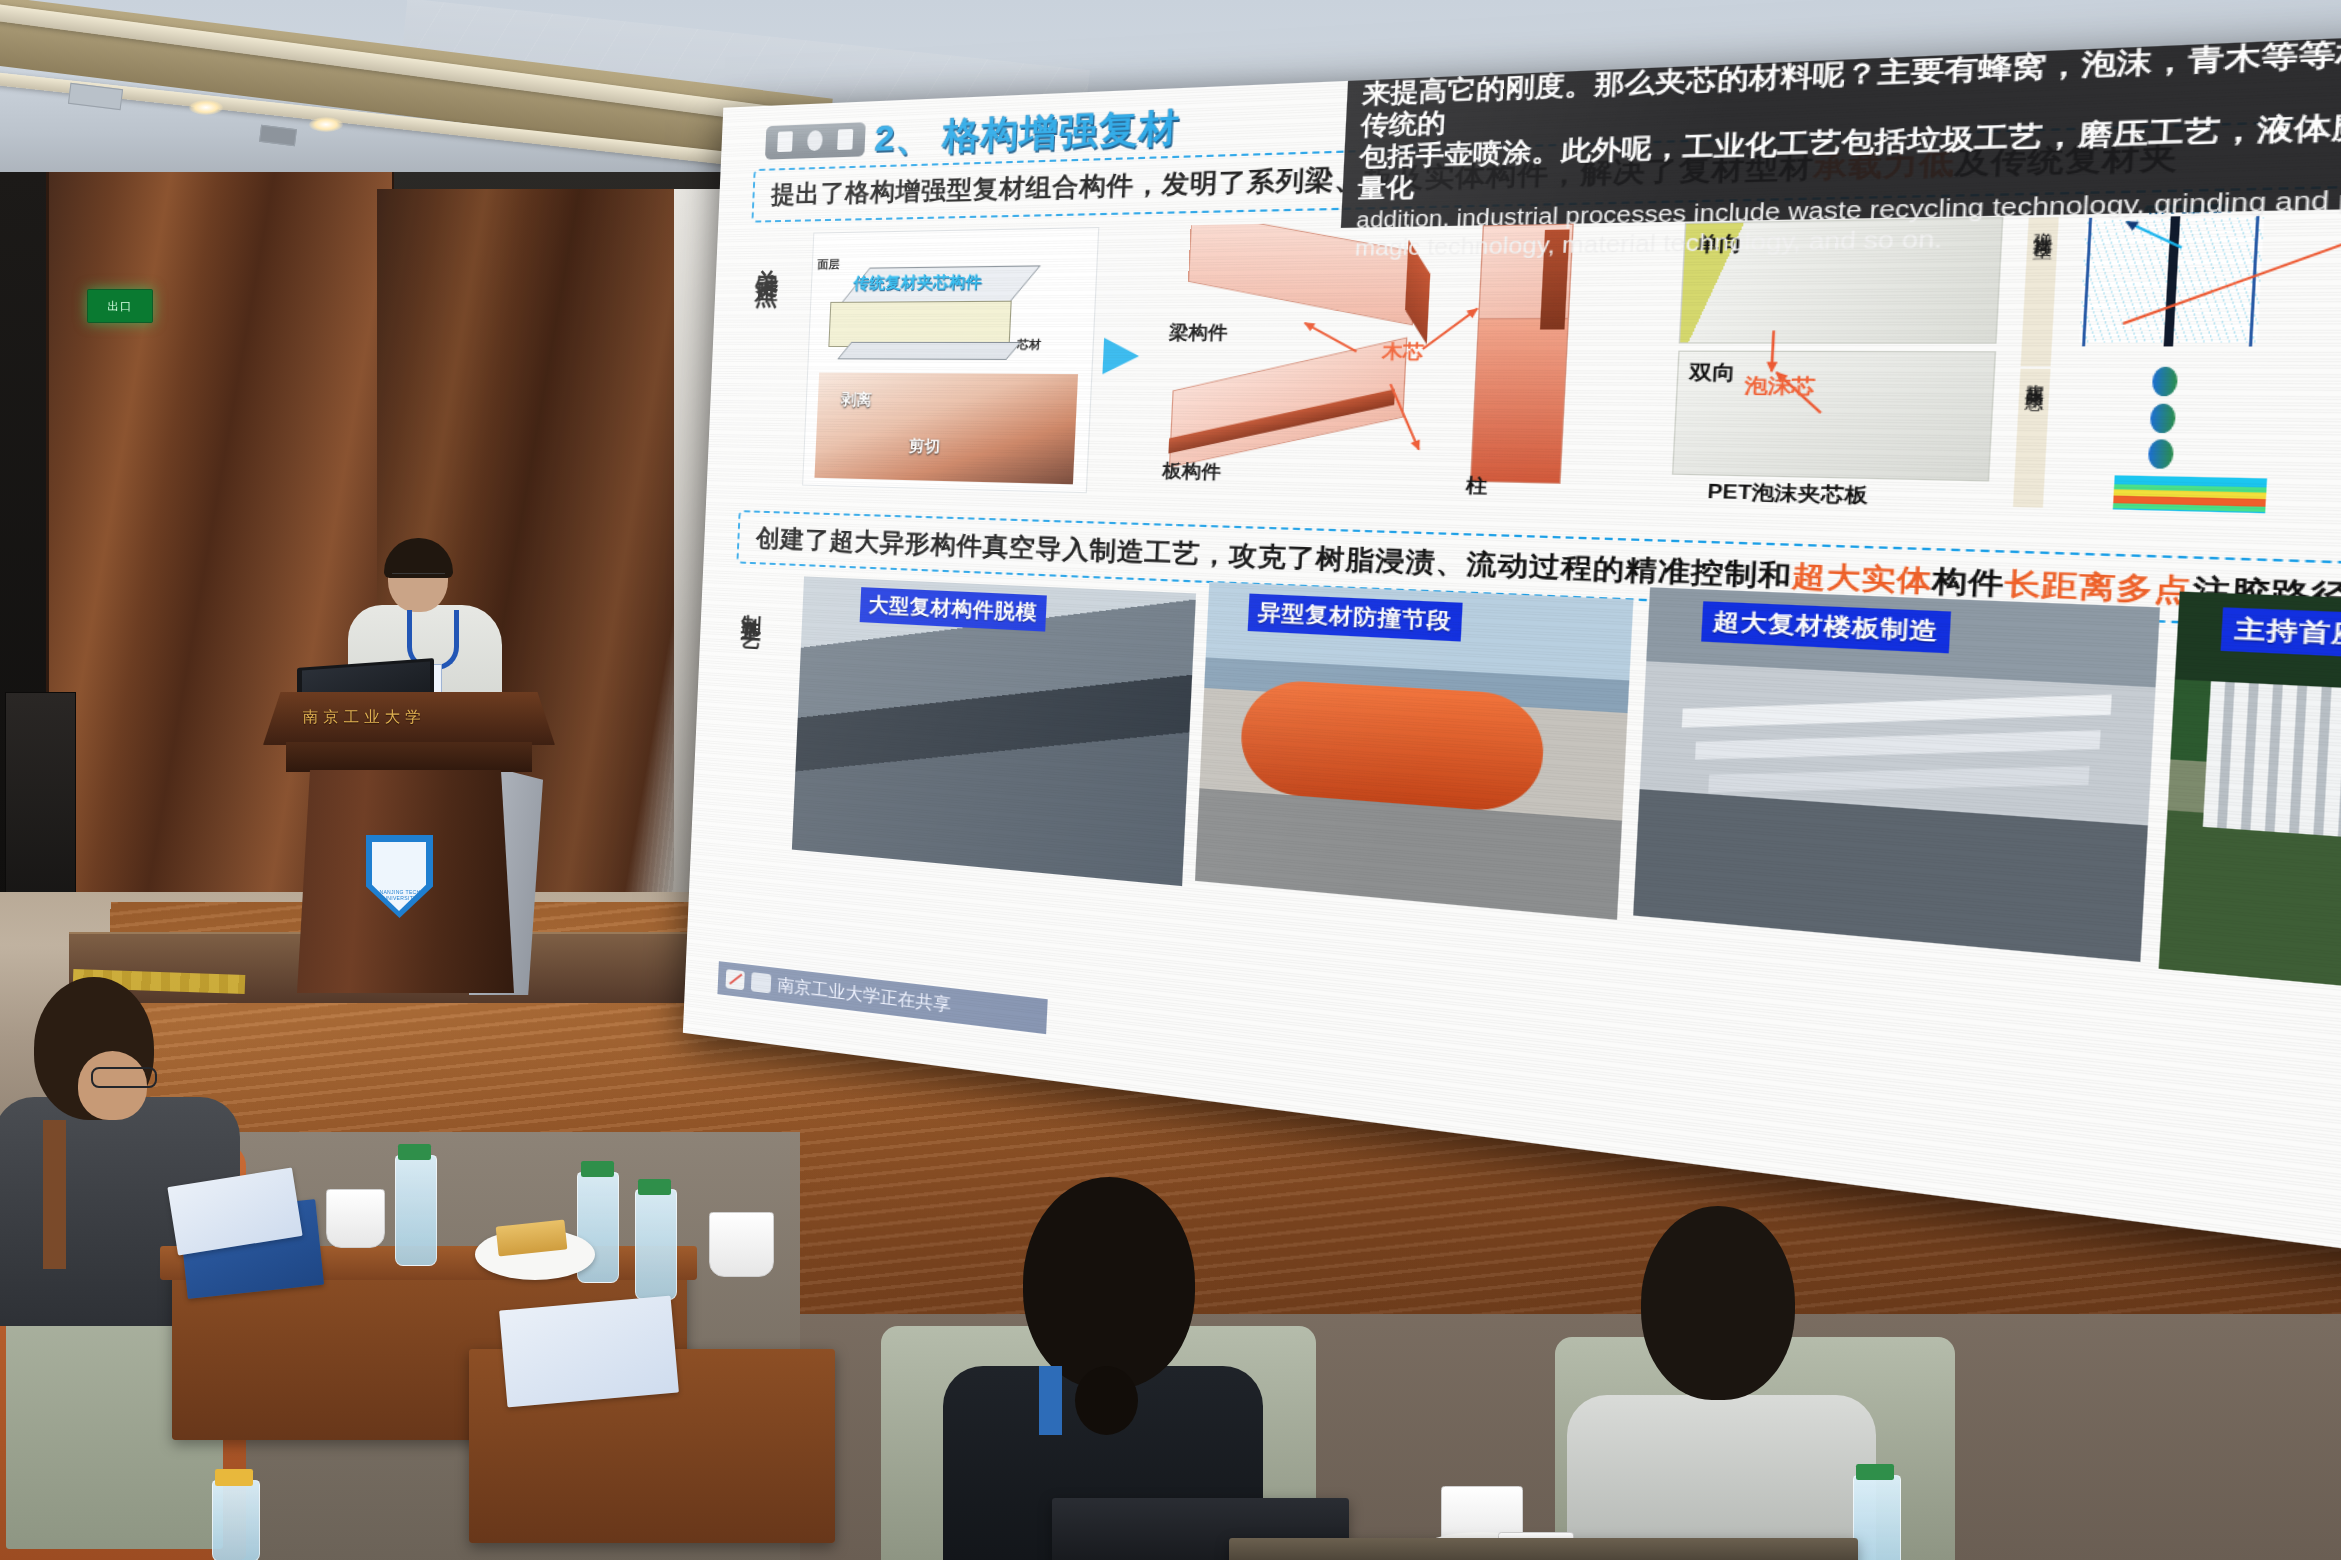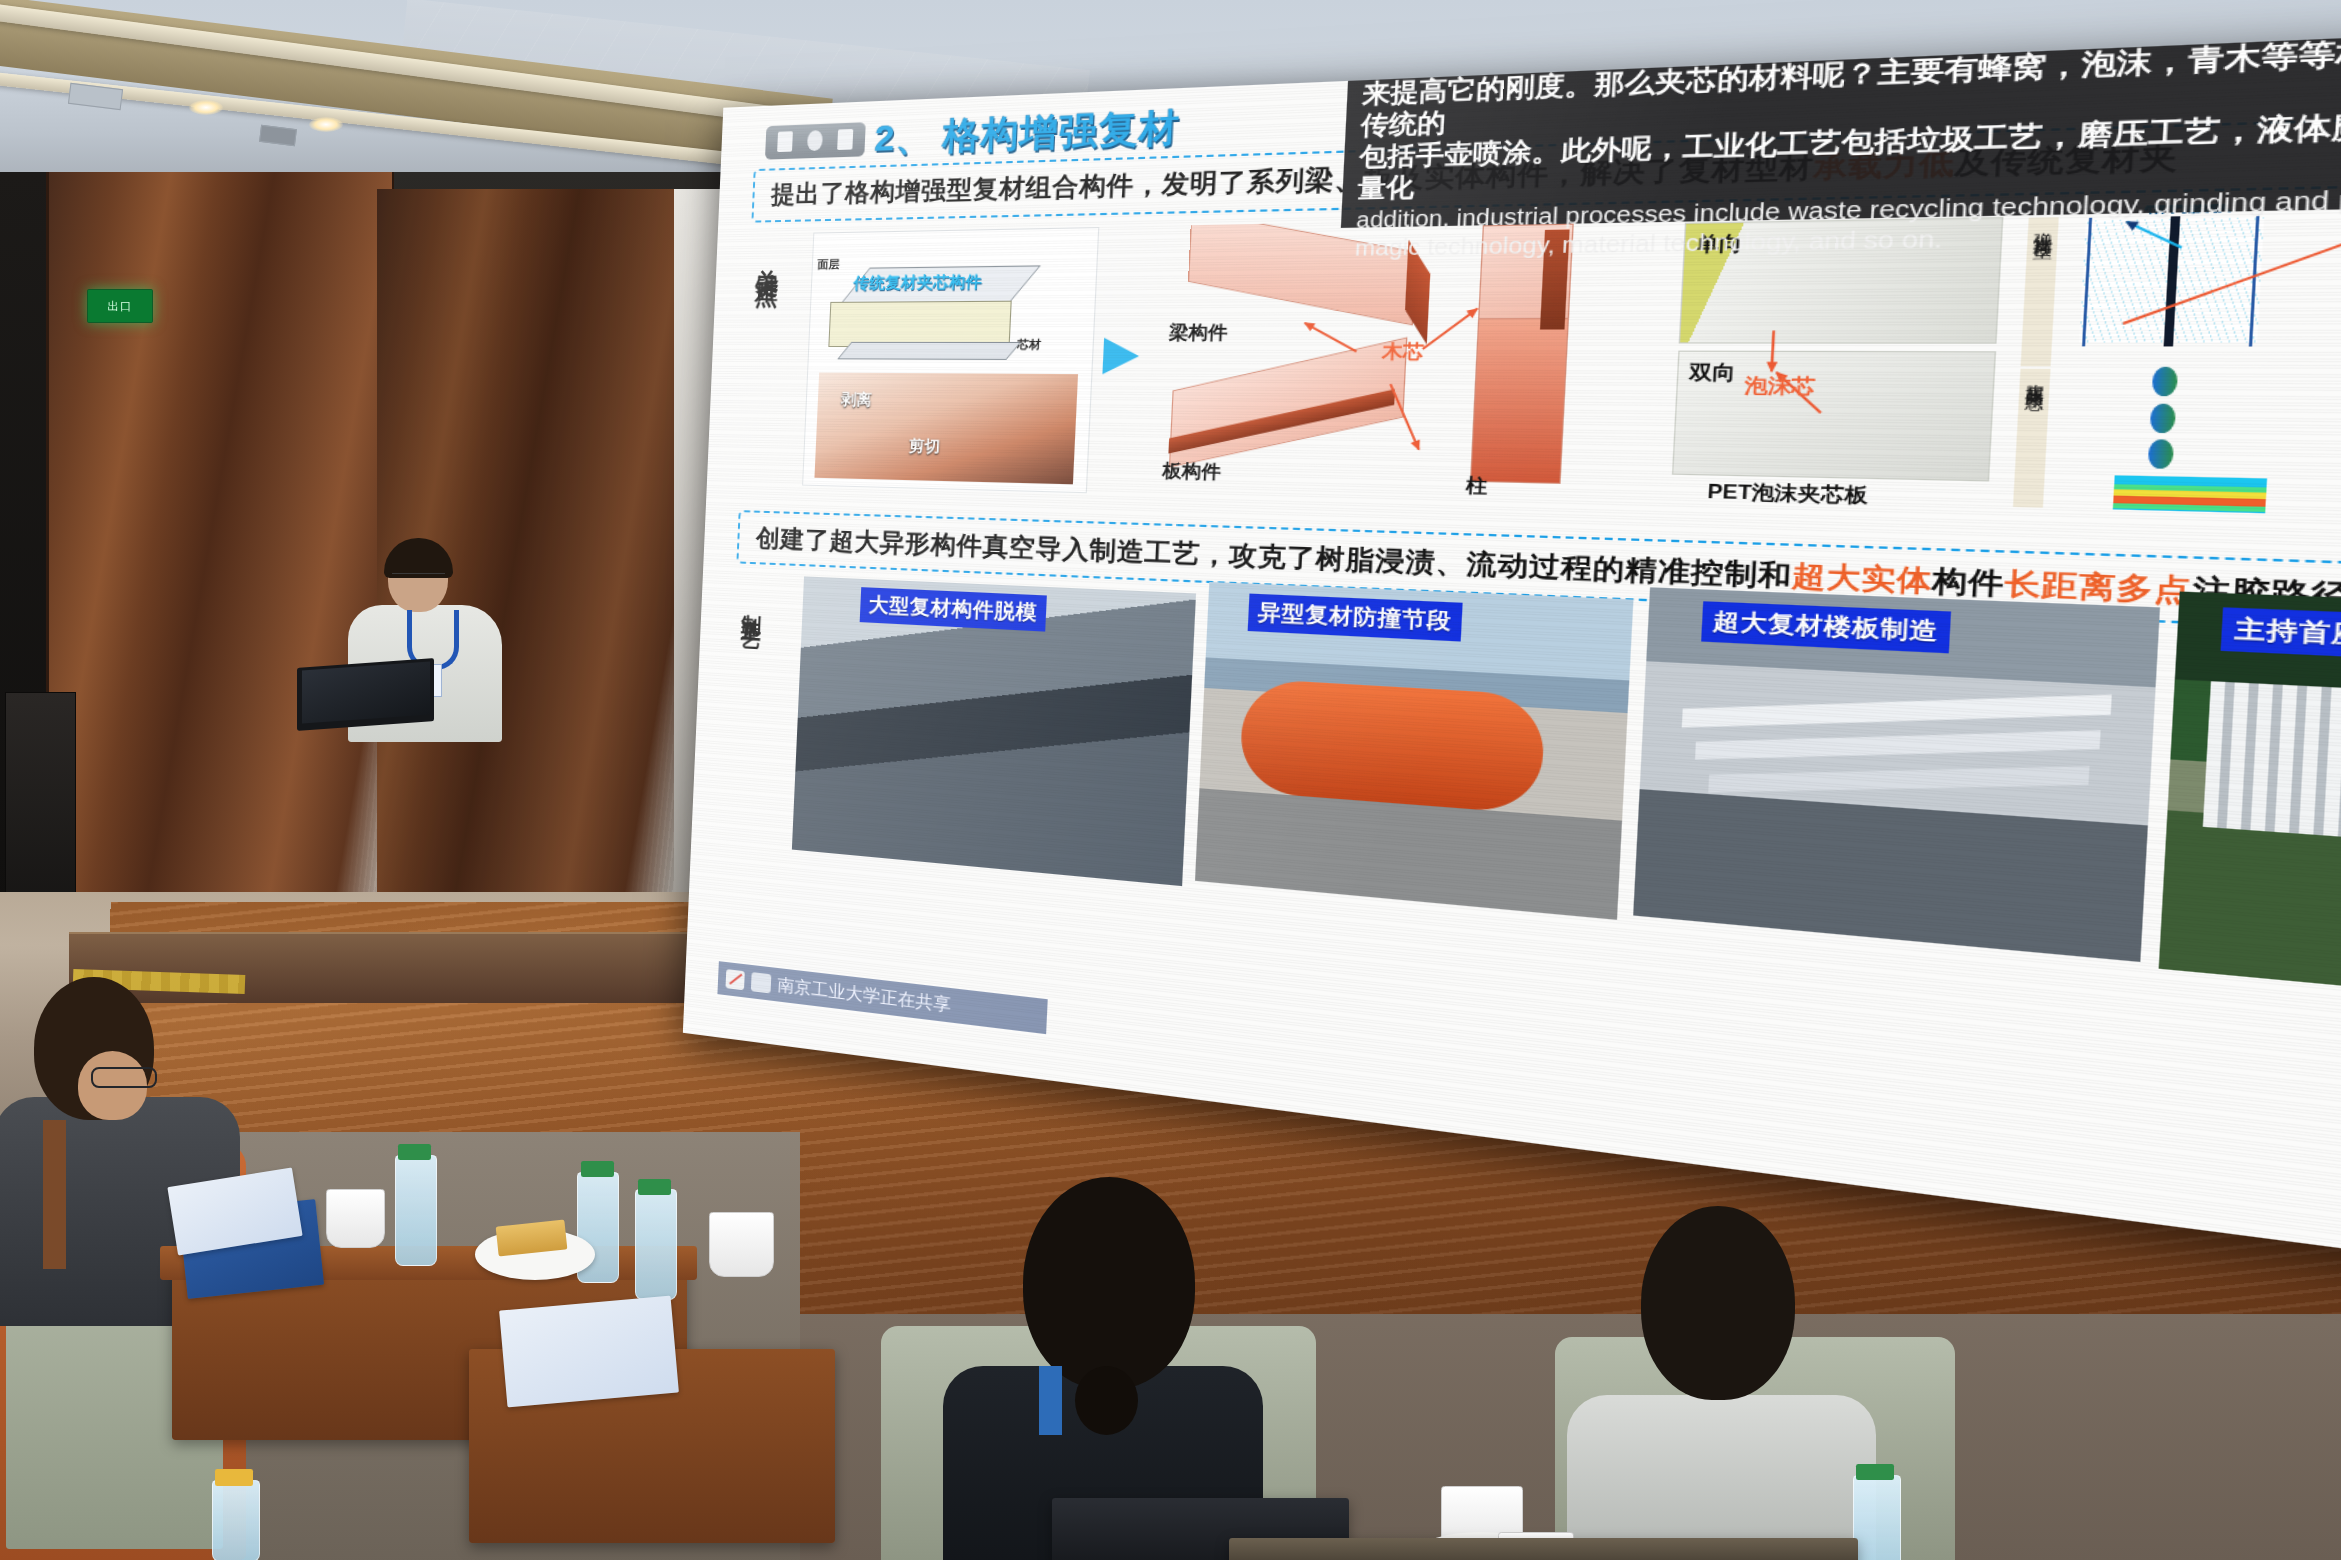"南京工业大学" div.podium { html: none -> <div> <div></div> <div></div> <div>南京工业大学</div> <div></div> <div></div> <div></div> <div></div> <div>NANJING TECH UNIVERSITY</div> </div> }
